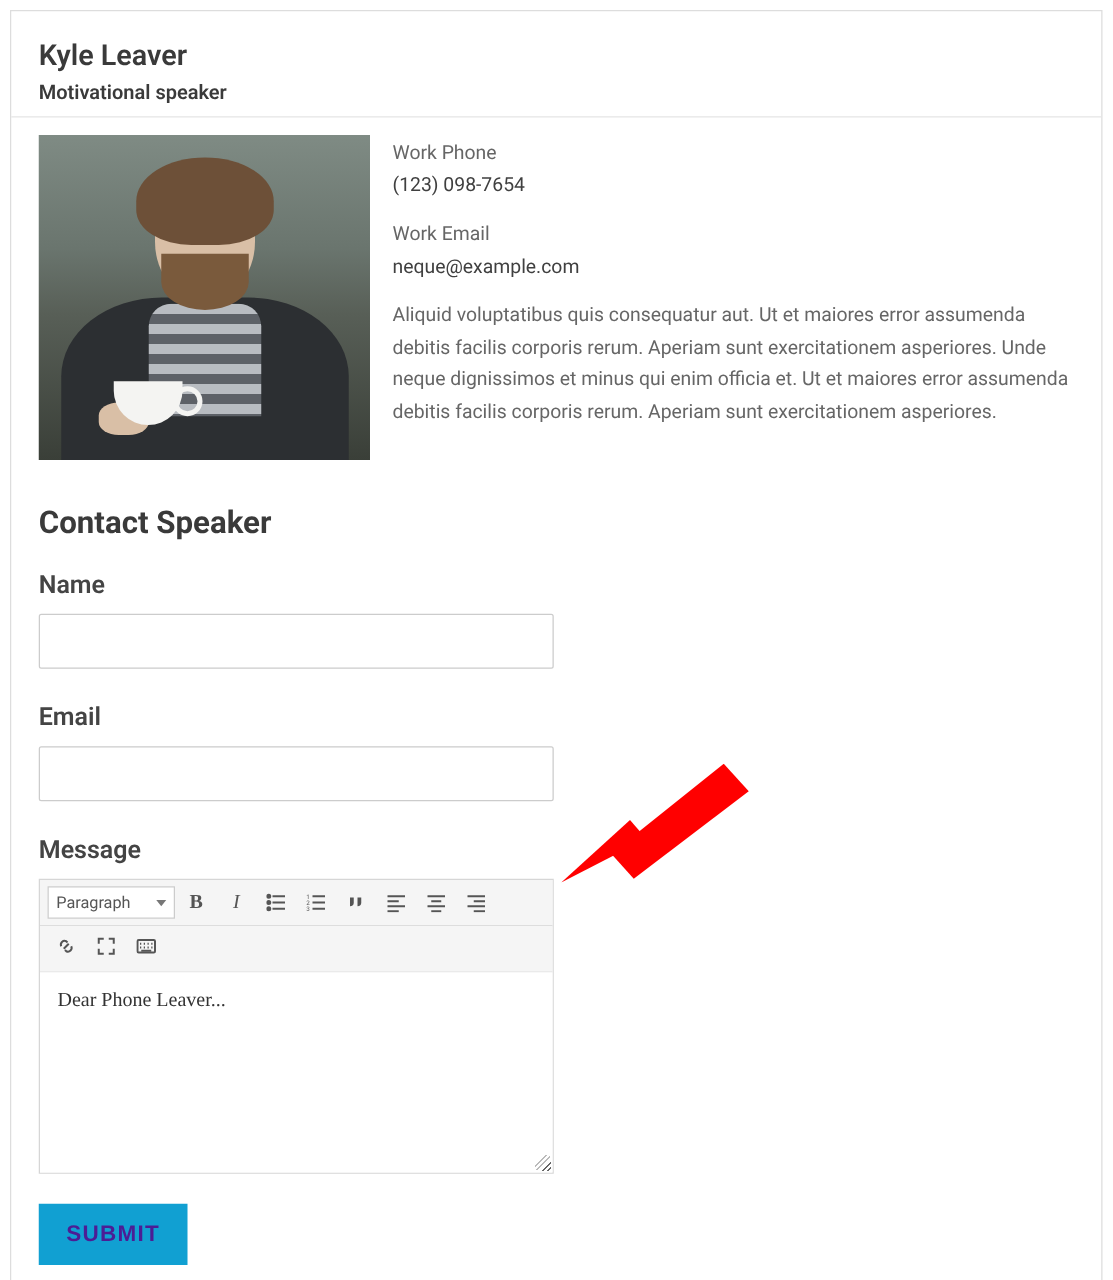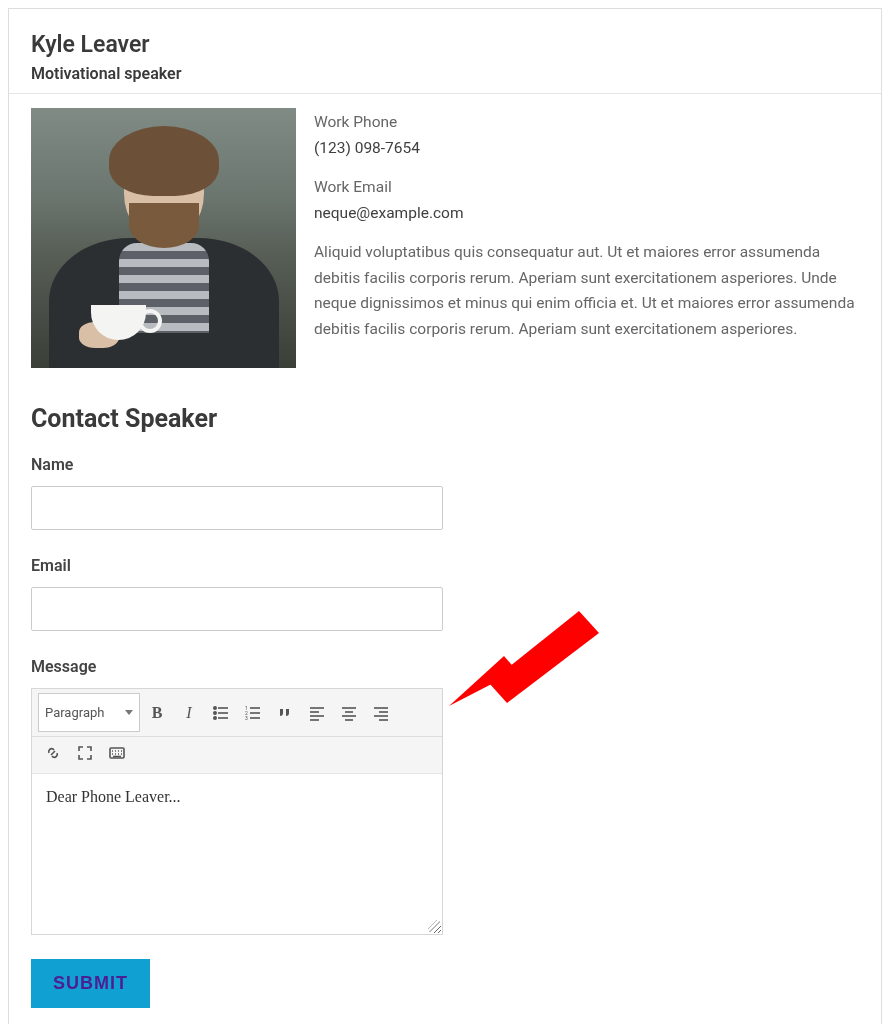"Name" .form-label { font-size: 16px -> 20px }
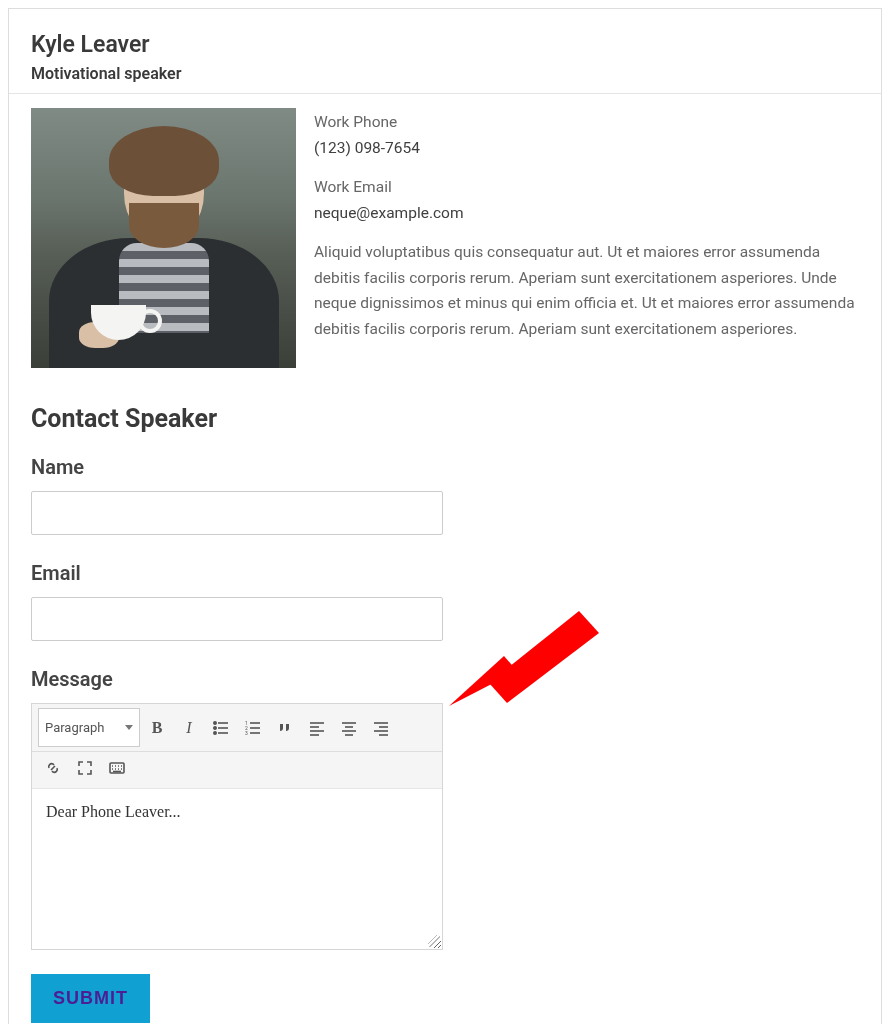"Paragraph" .format-select { height: 39px -> 26px }
